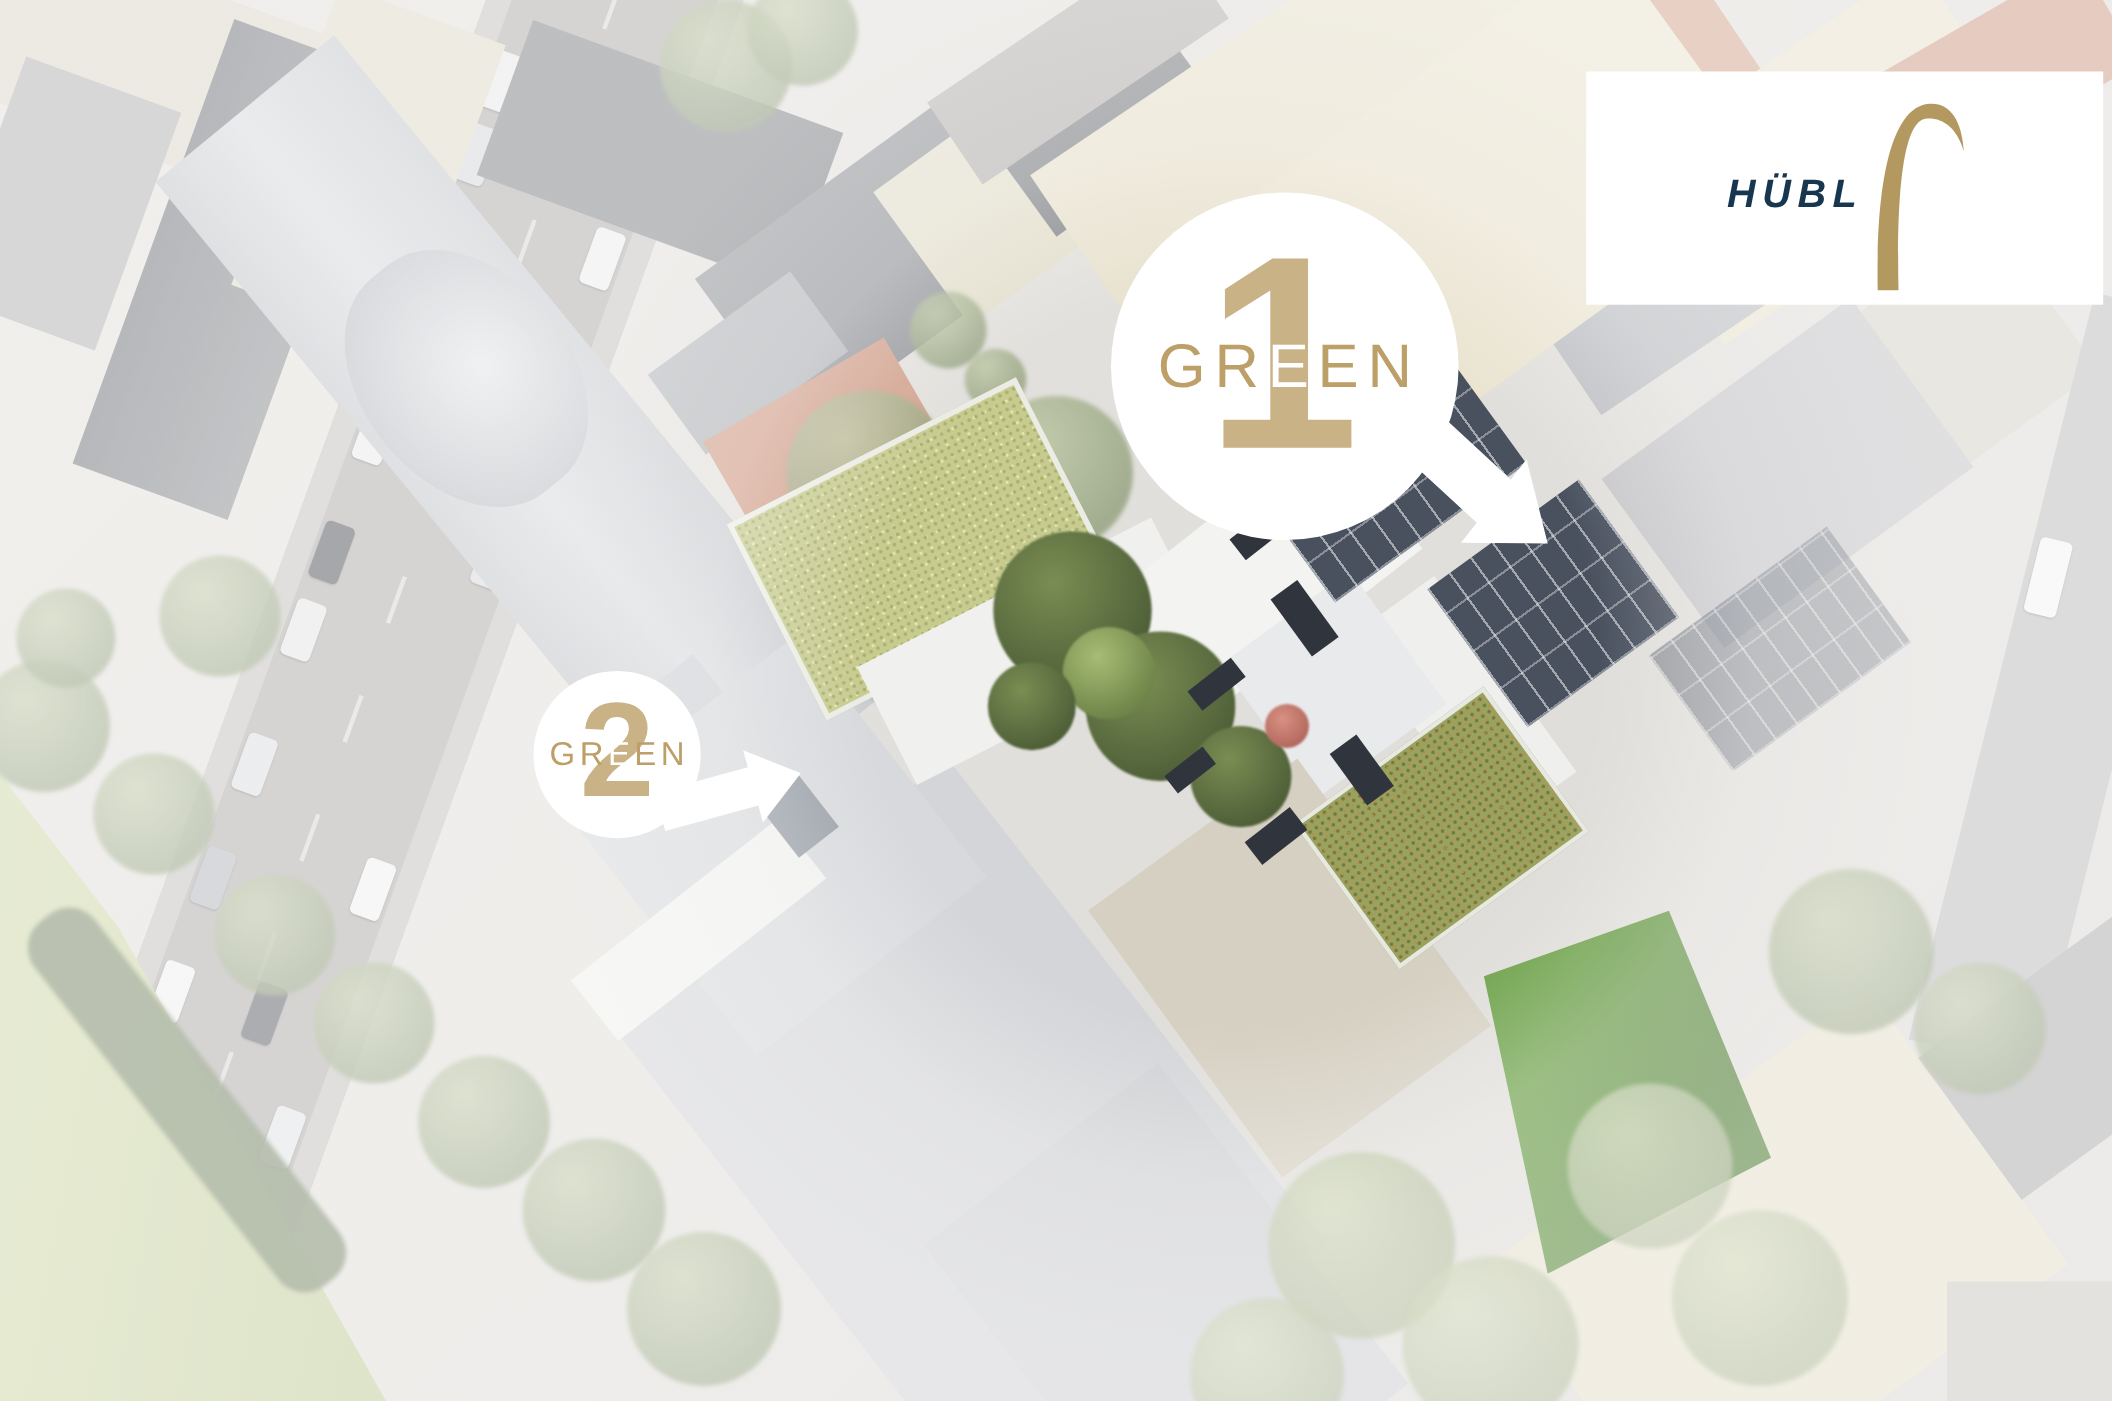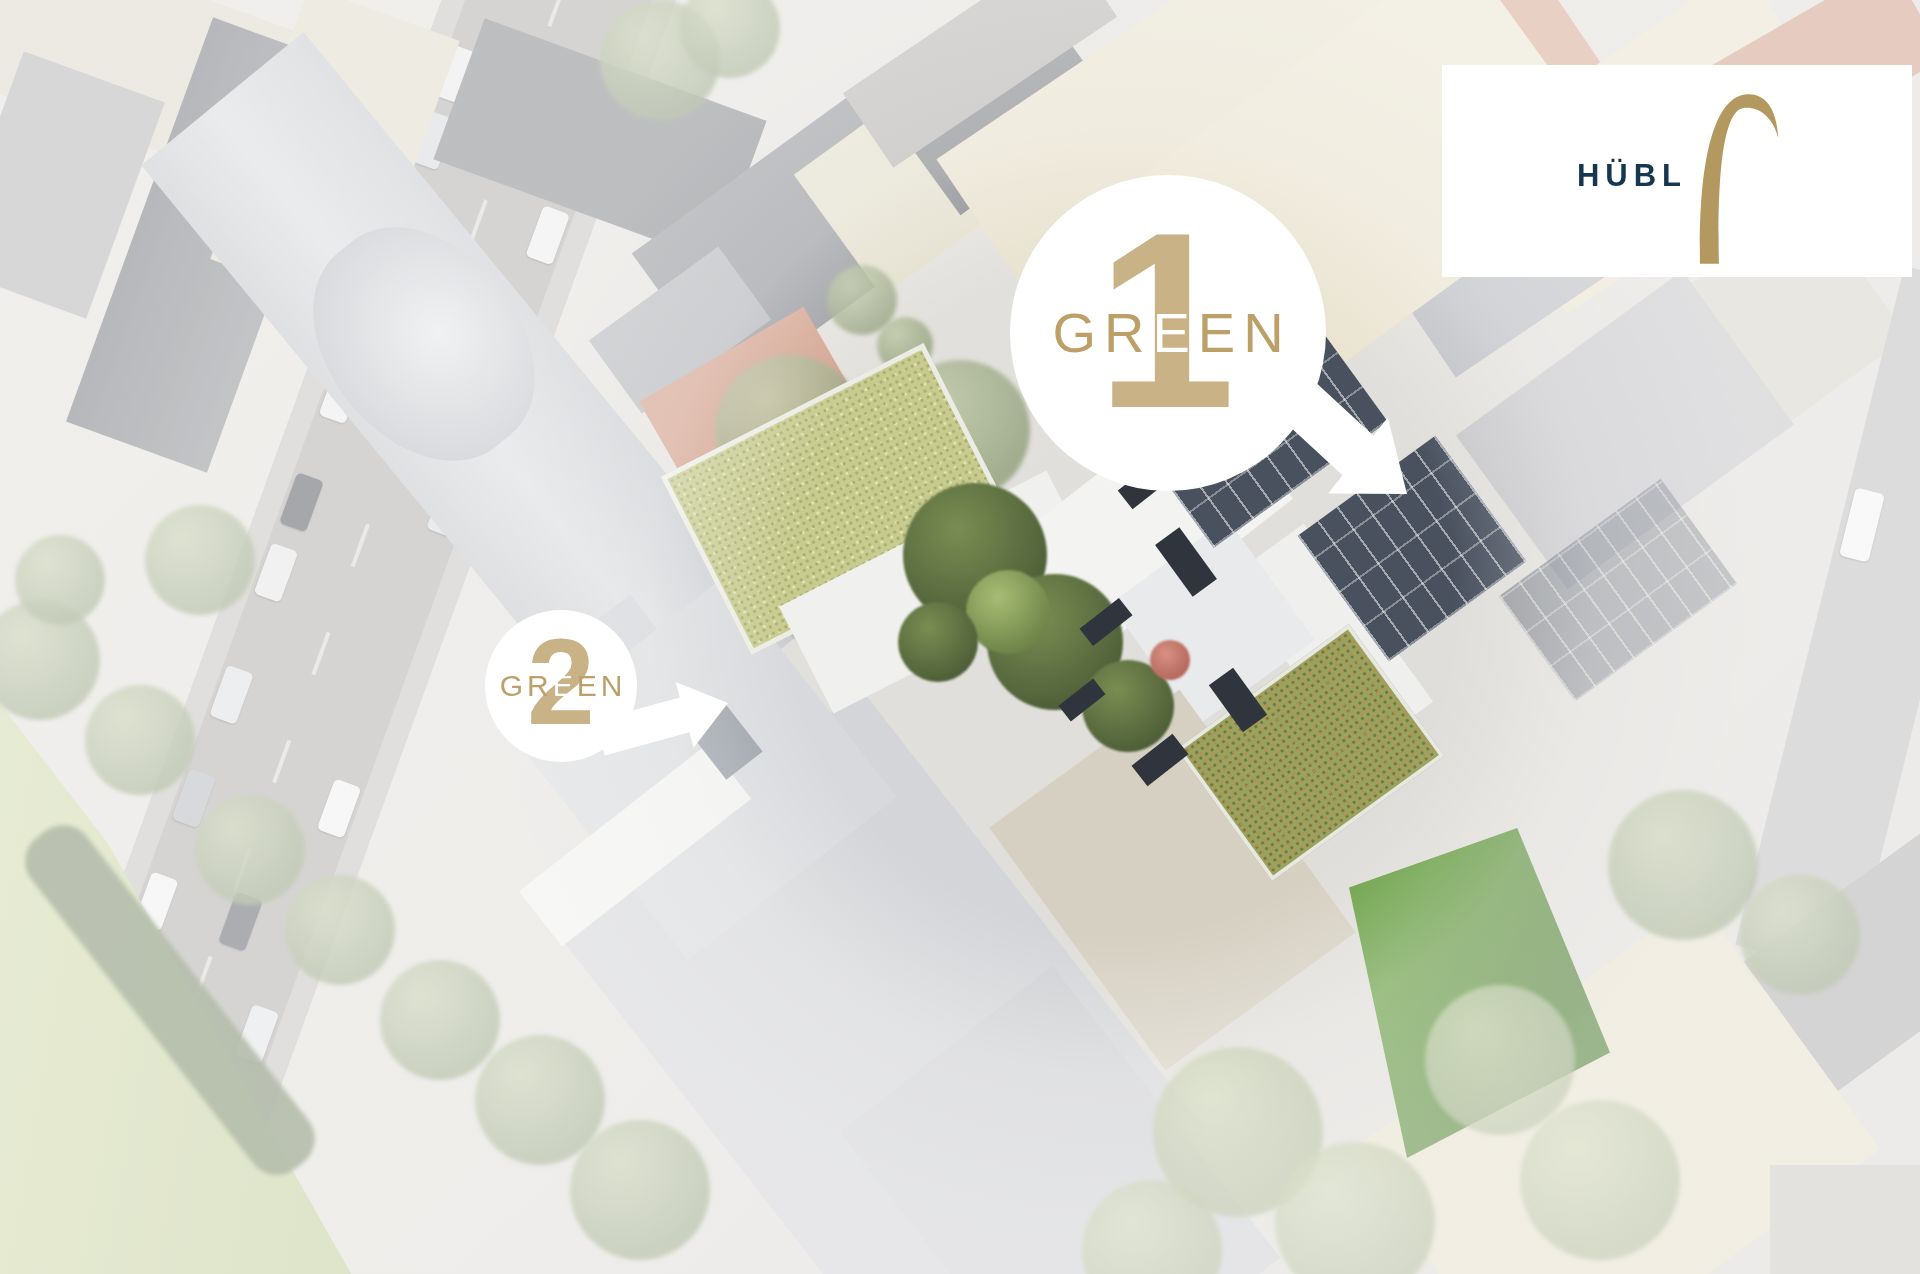"HÜBL" #logo .bold { font-size: 31px -> 36px; font-style: none -> italic }
